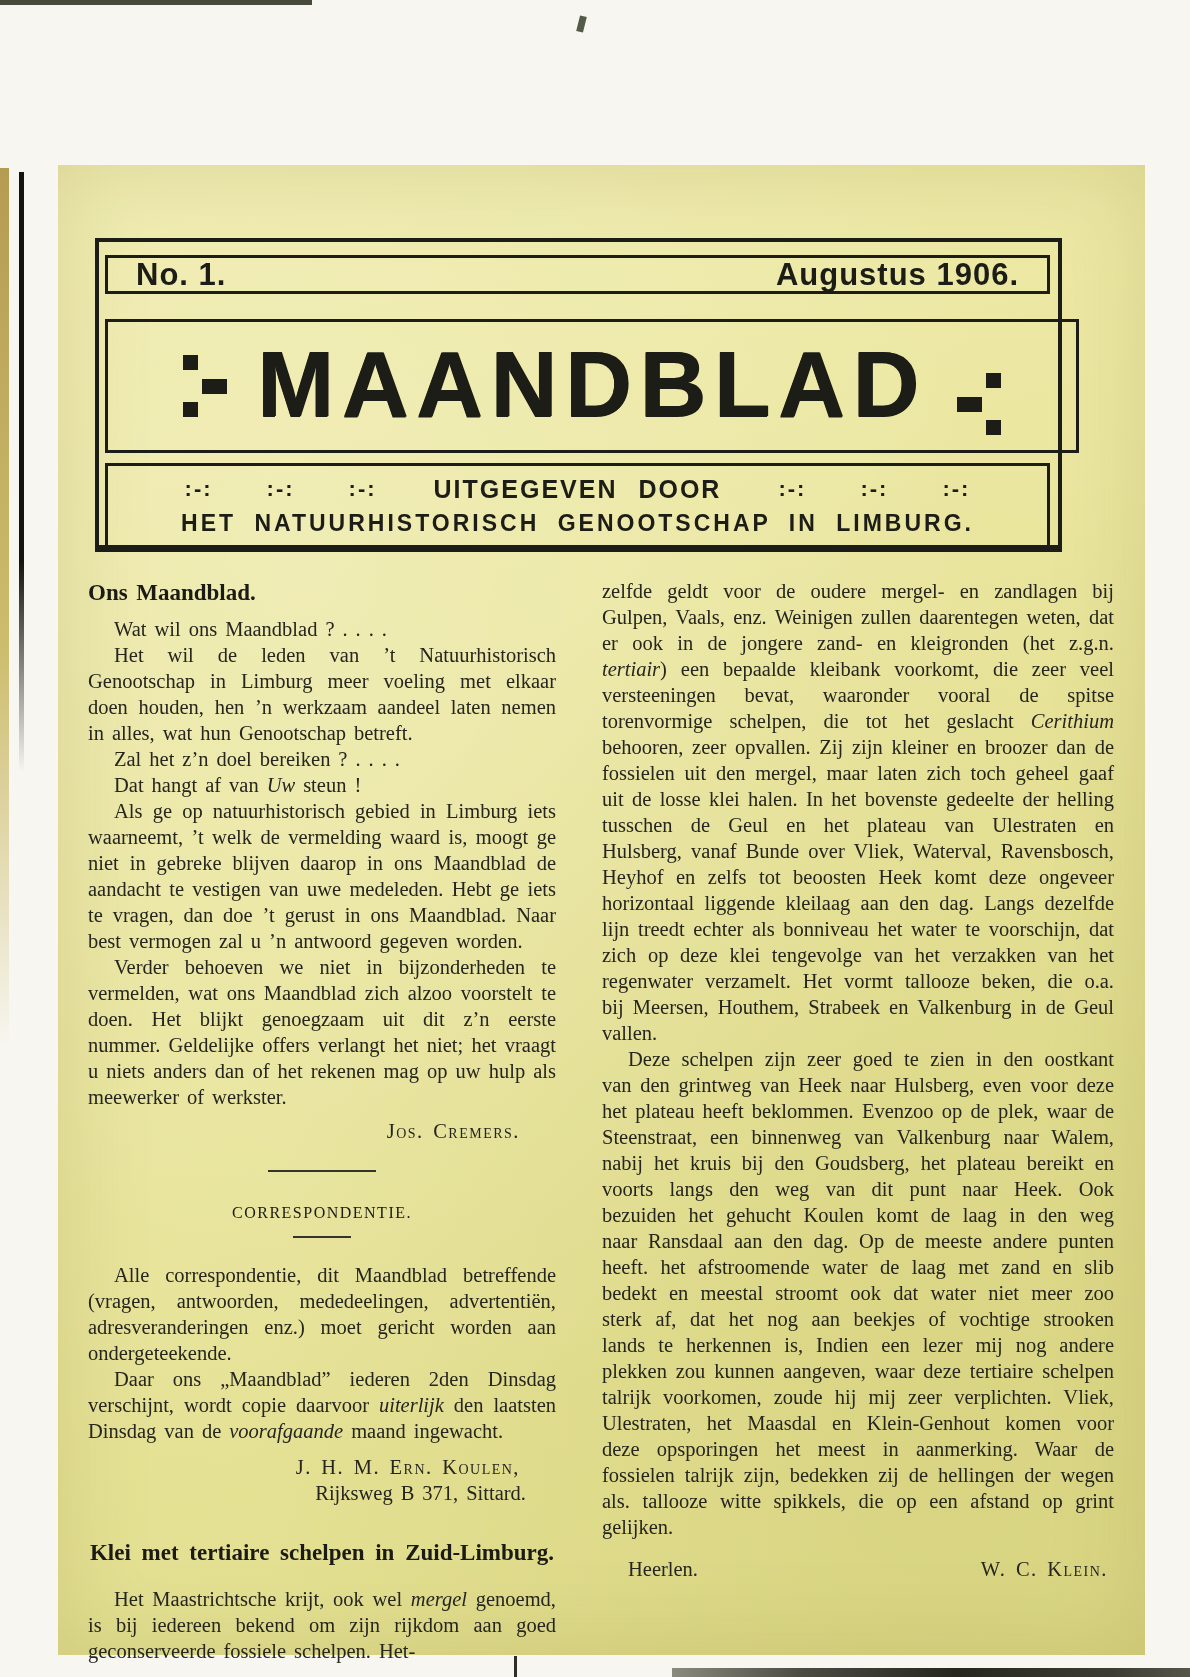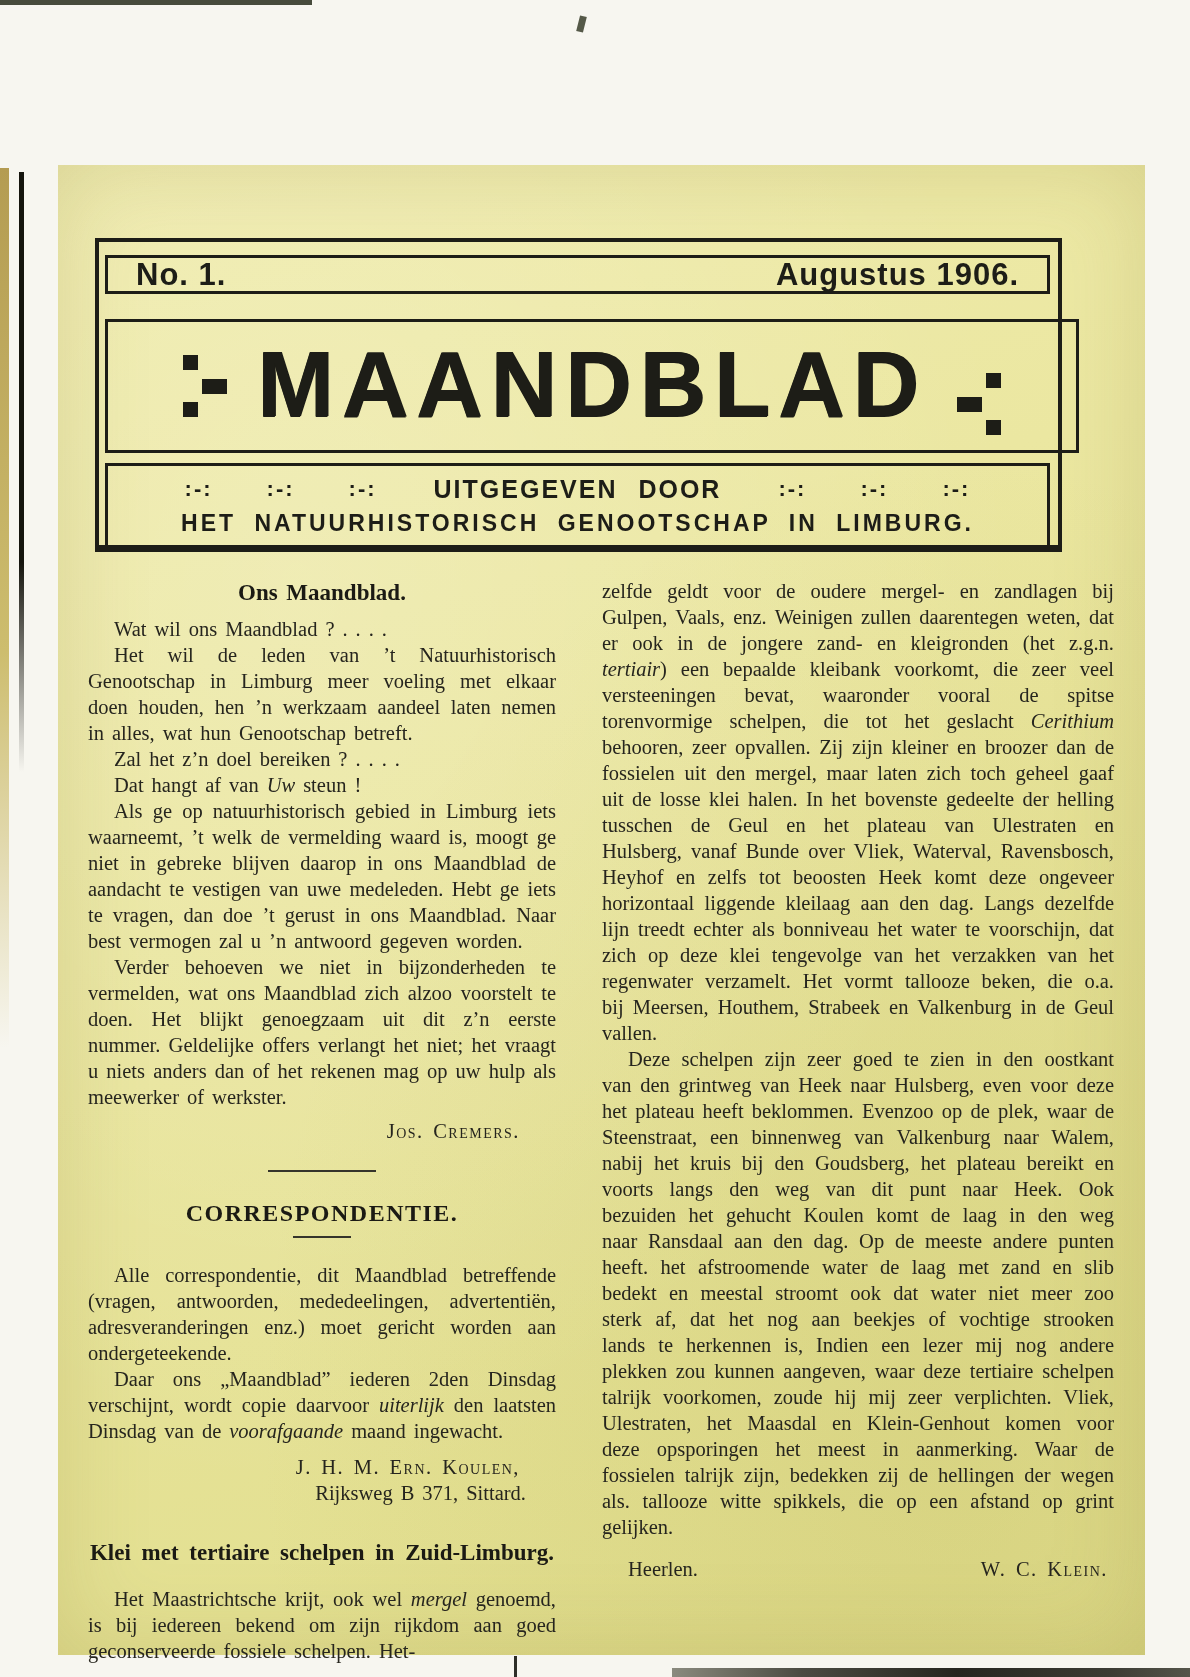"Ons Maandblad." .art-heading { text-align: center -> none }
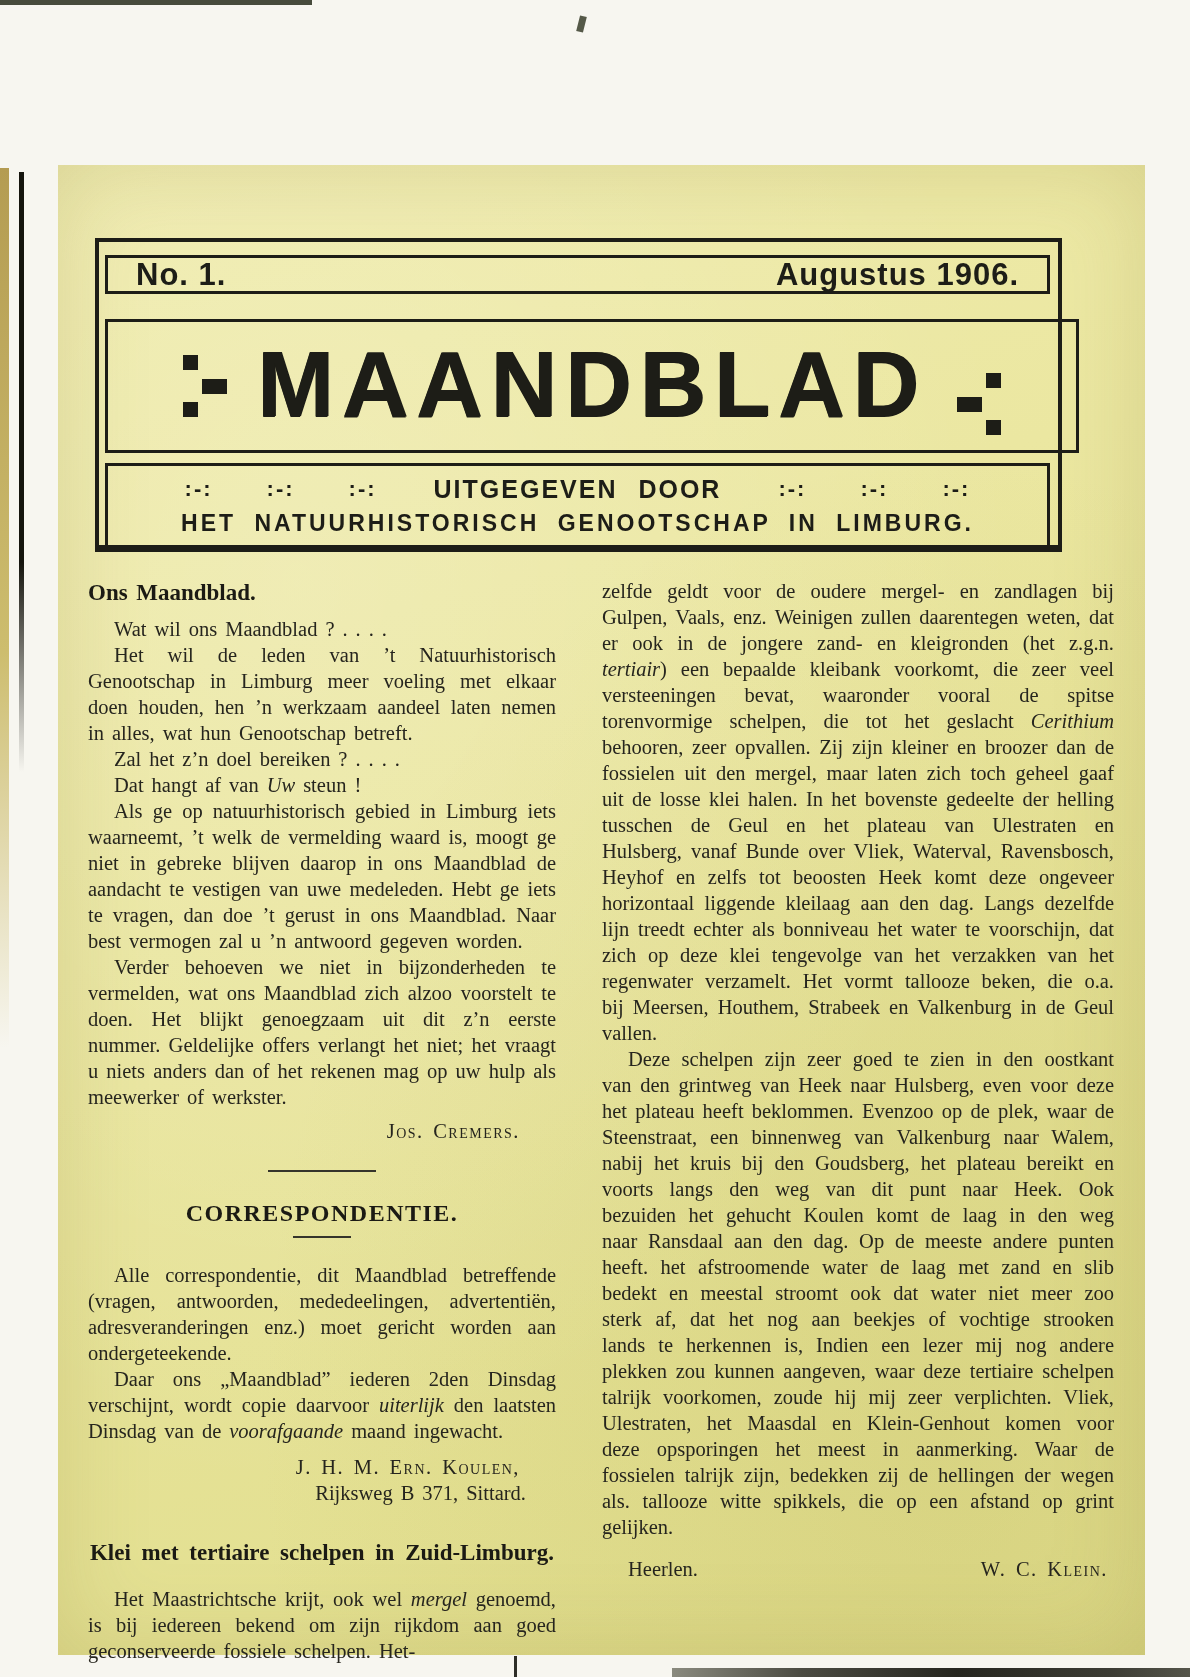"CORRESPONDENTIE." .corr-heading { font-size: 24px -> 16px; font-weight: bold -> normal }
